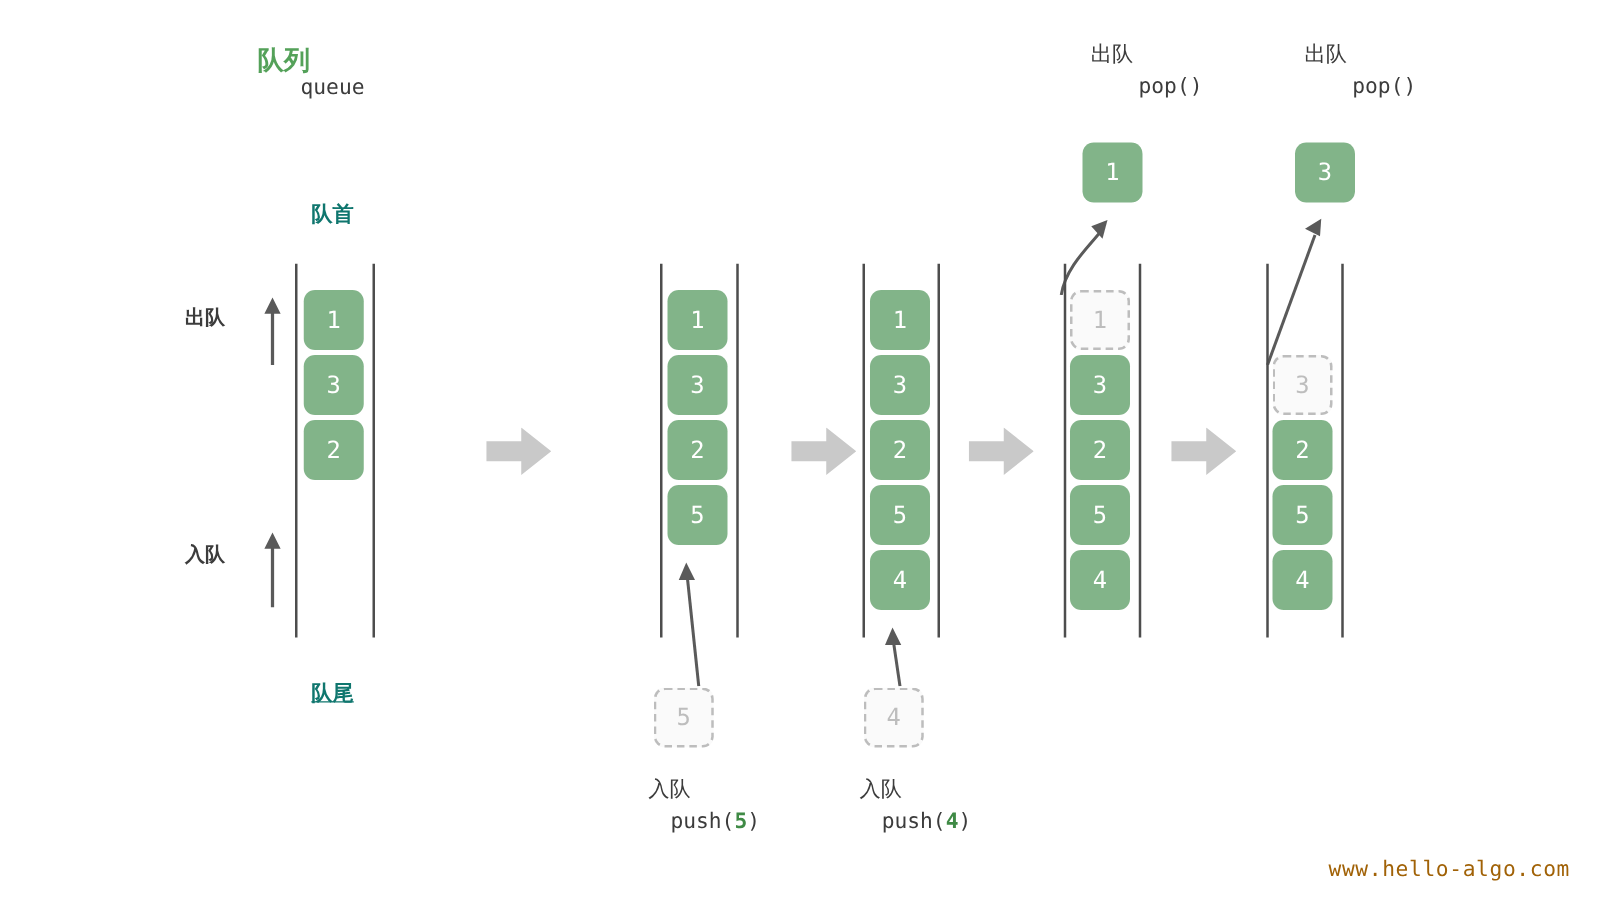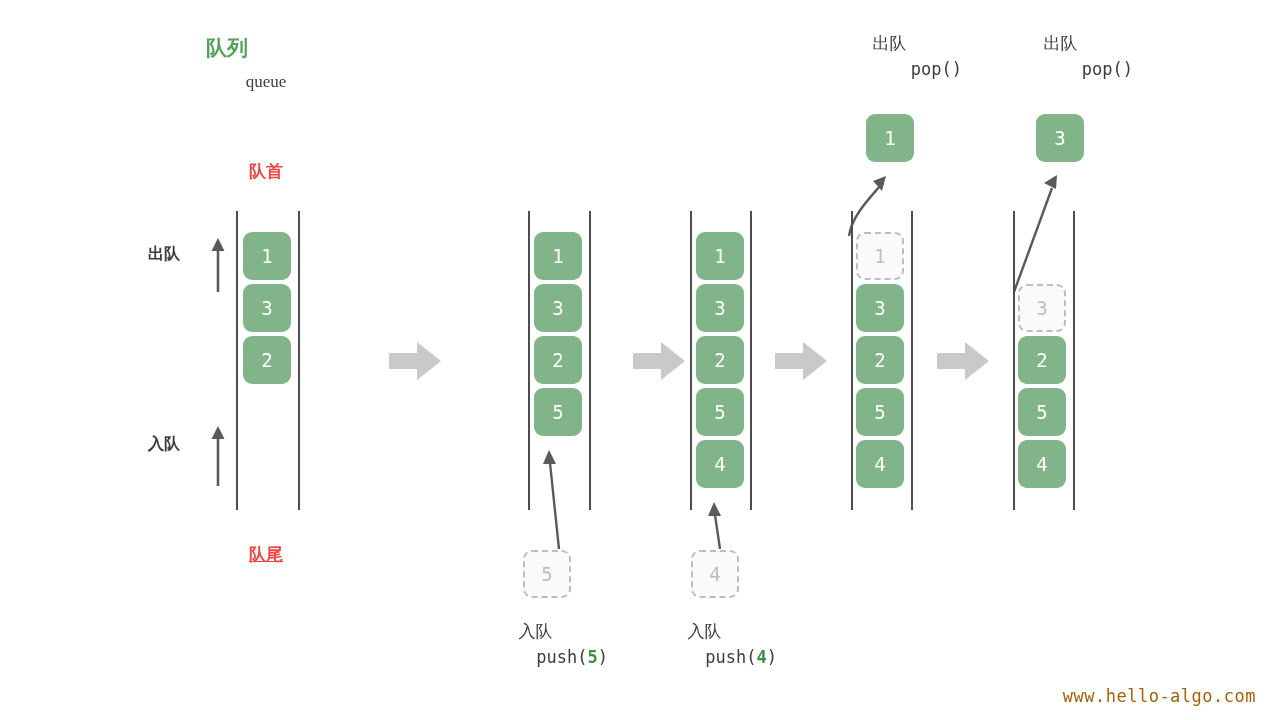"queue" div.title-en { font-family: Liberation Serif, serif -> none; top: 72px -> 60px }
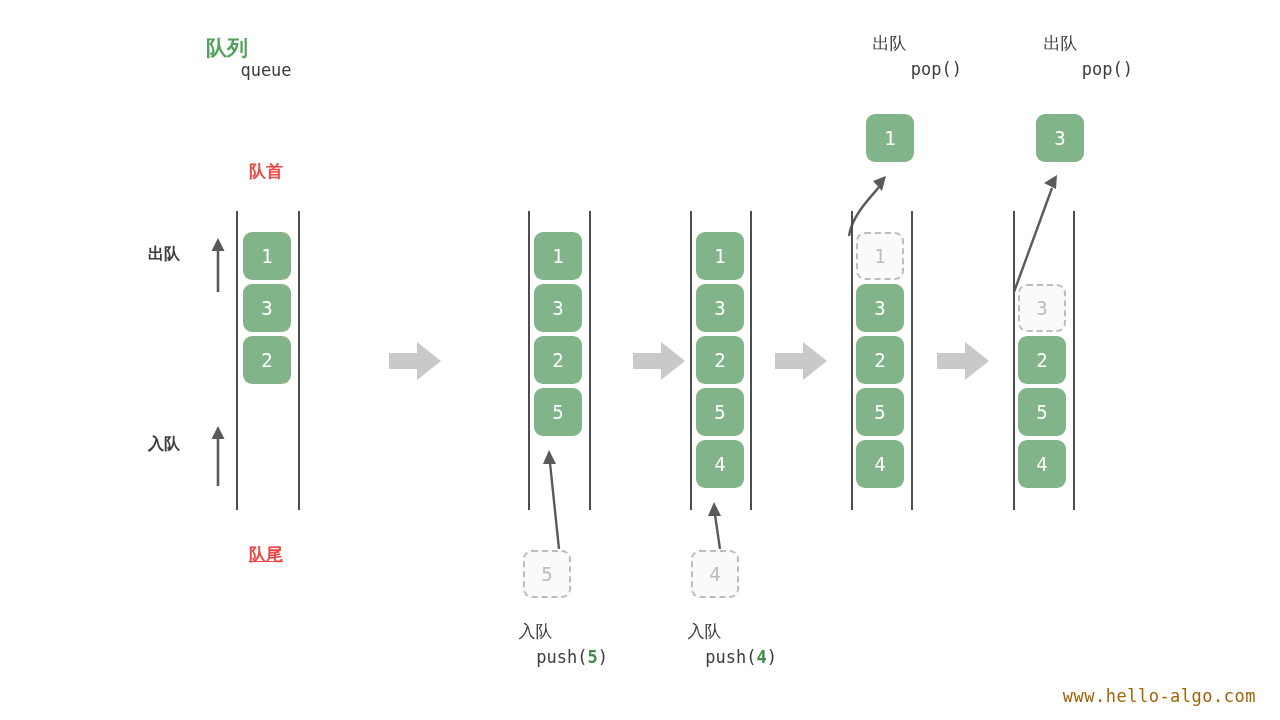"队首" .side-label { color: #ef4444 -> #0f766e }
